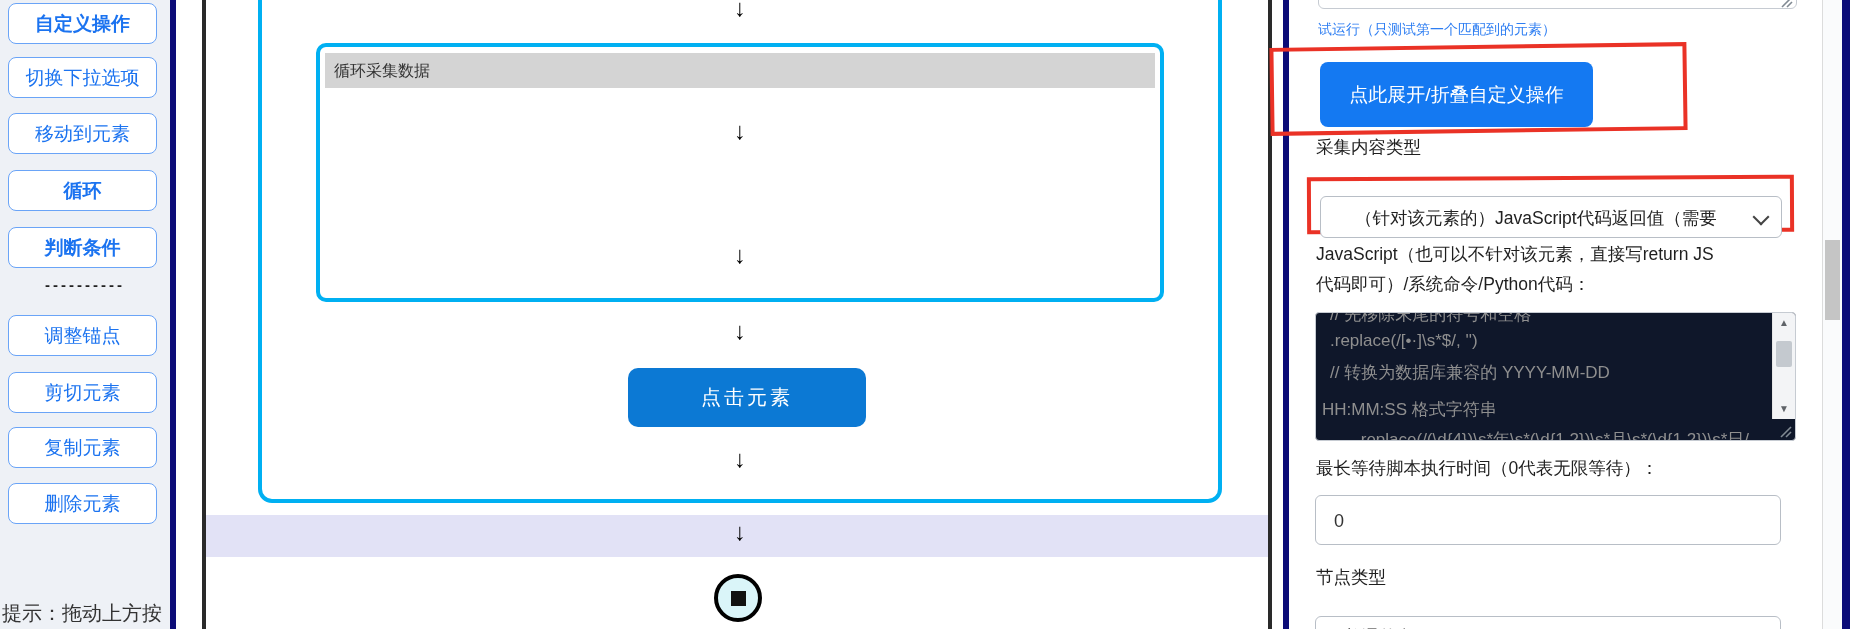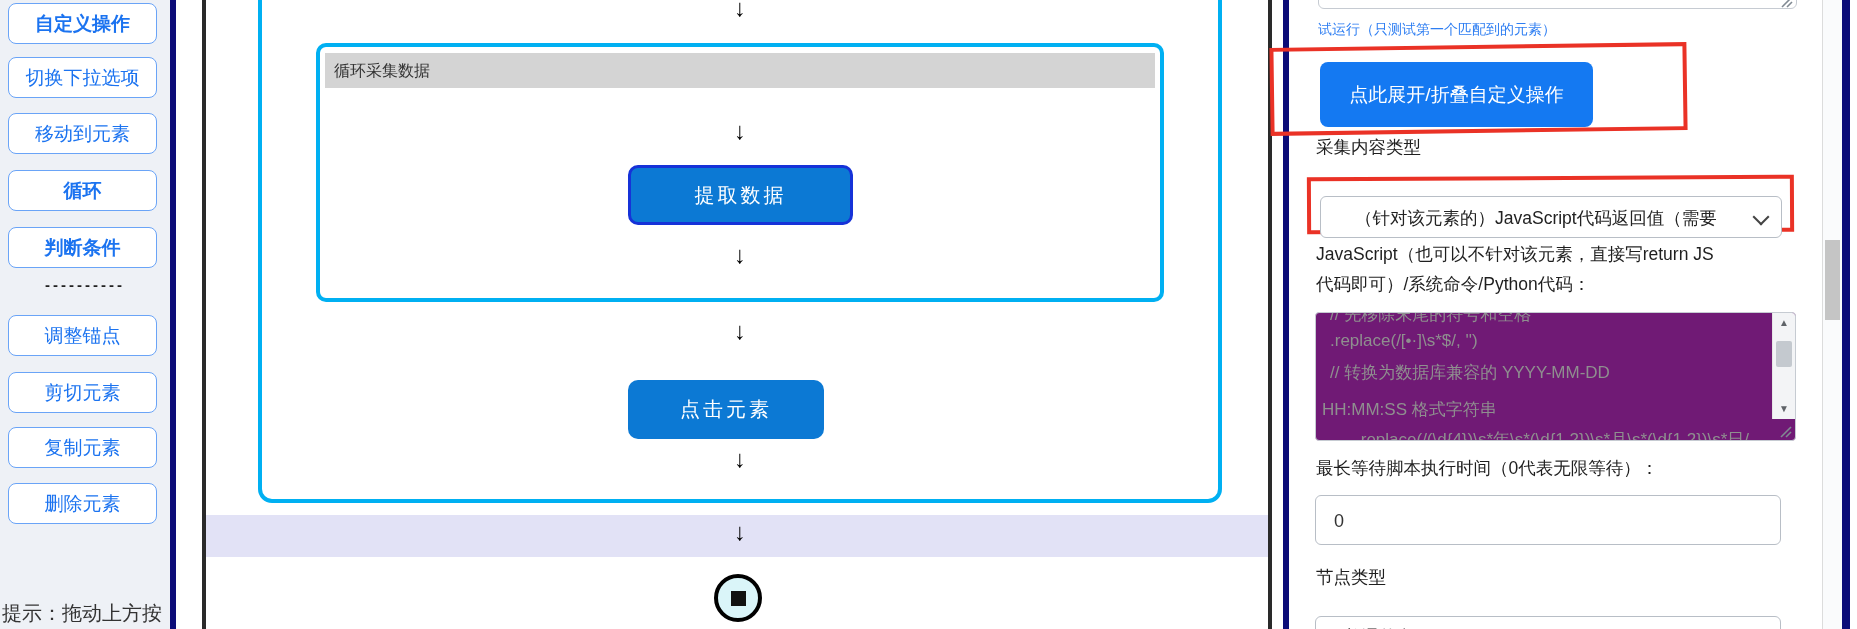"提取数据" div.flow-btn { html: <div>提取数据</div> -> none }
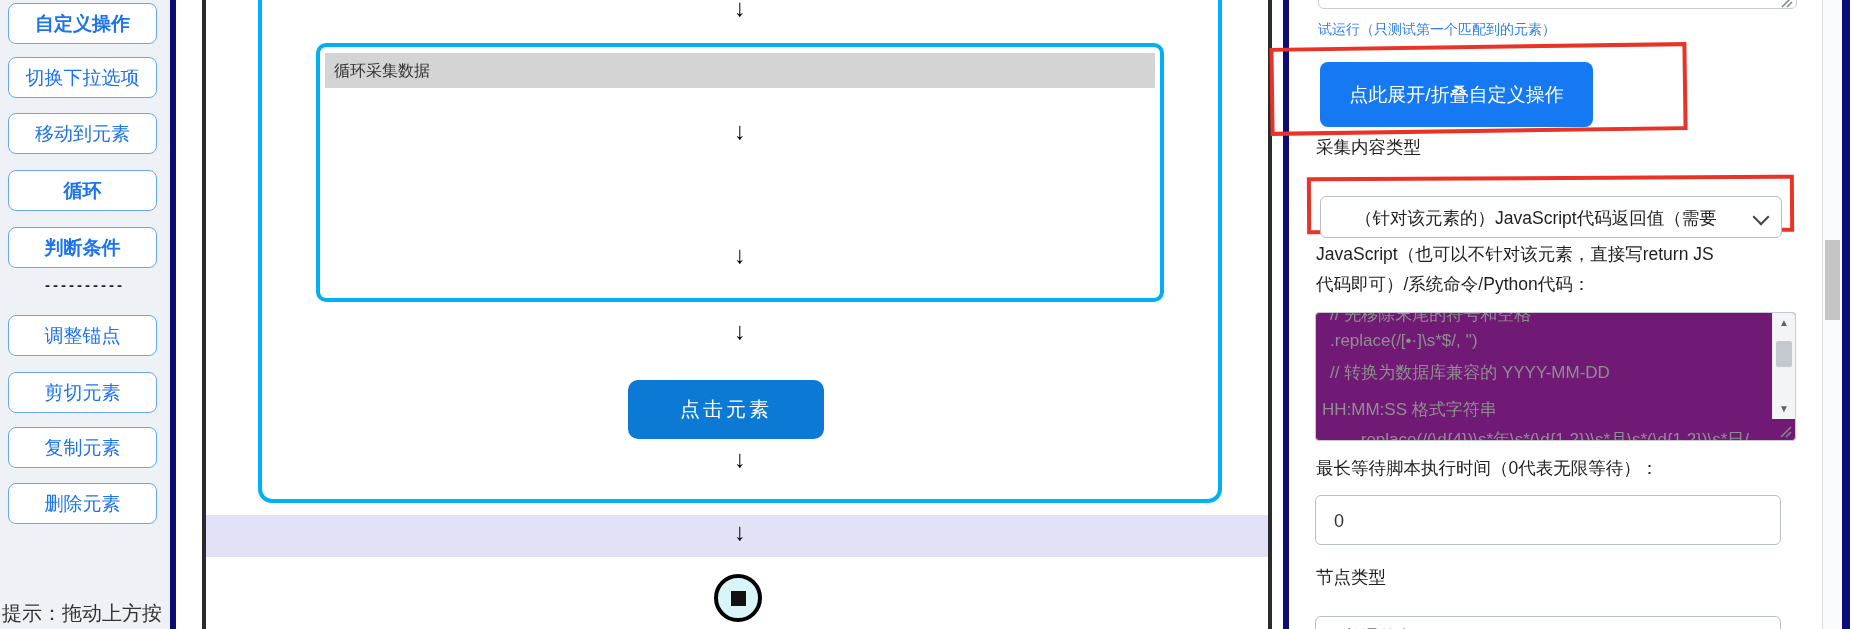"// 先移除末尾的符号和空格" .code-box { background: #701a75 -> #0f172a }
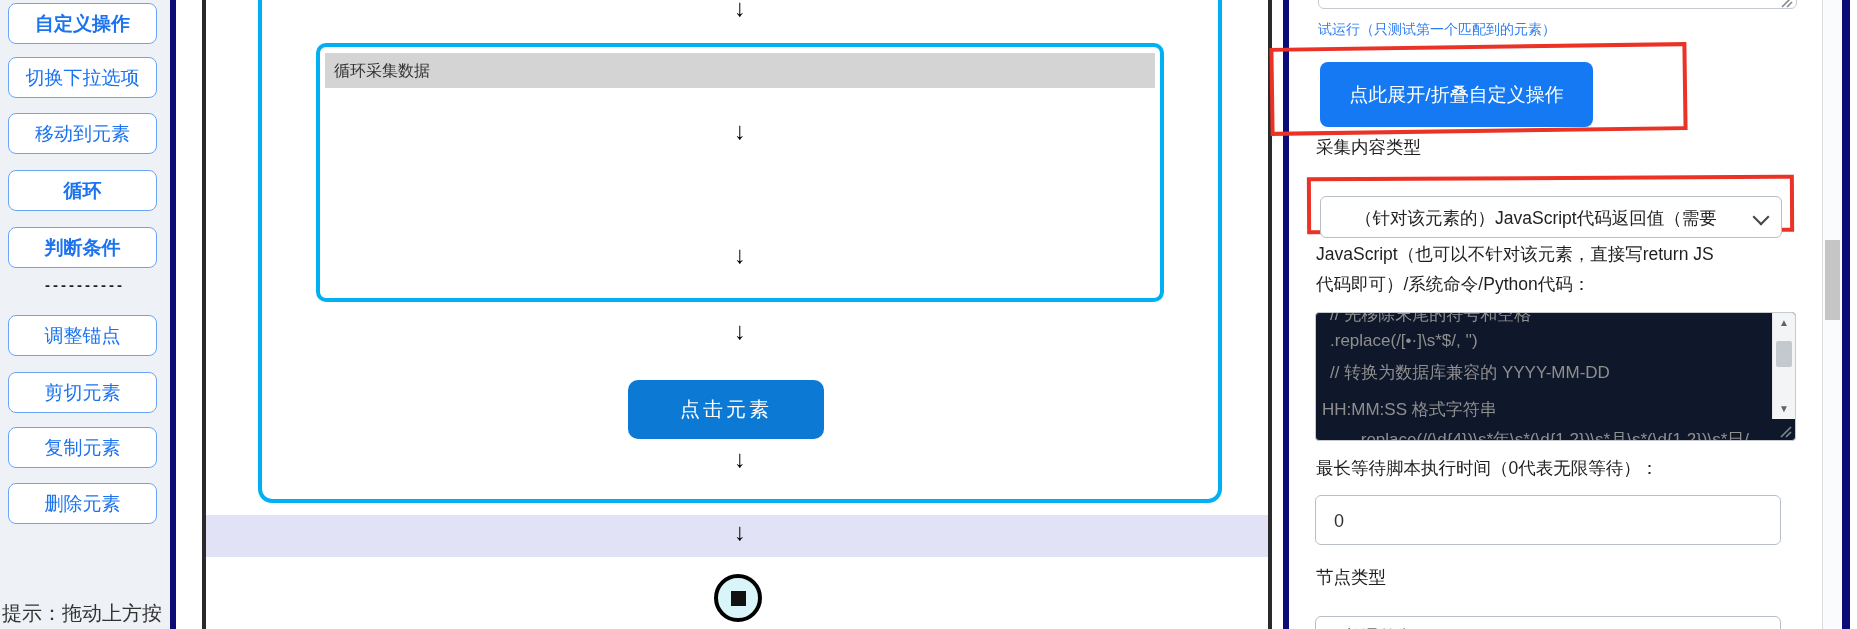"点击元素" div.flow-btn { top: 380px -> 368px; width: 196px -> 238px }
